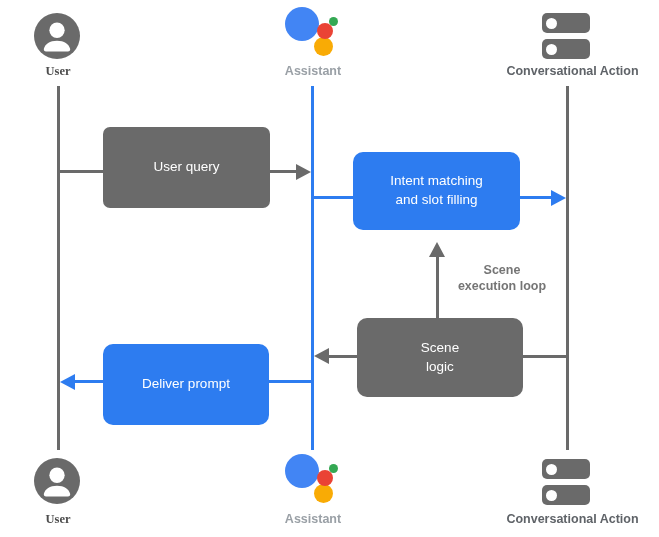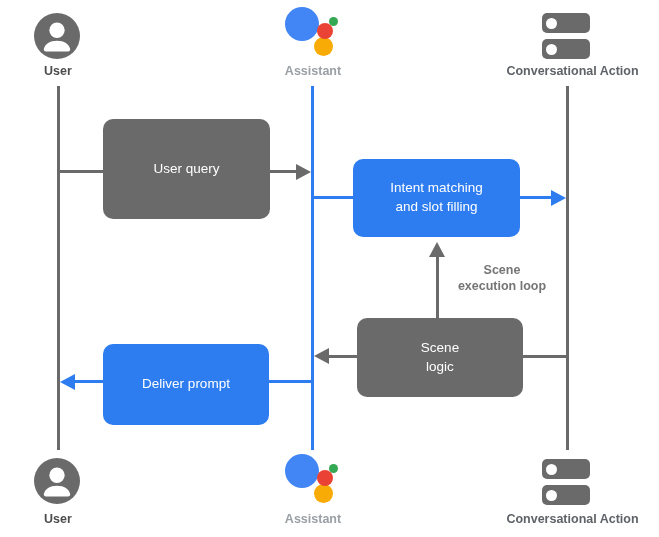"User" .actor-label.dark { font-family: none -> Liberation Serif, serif }
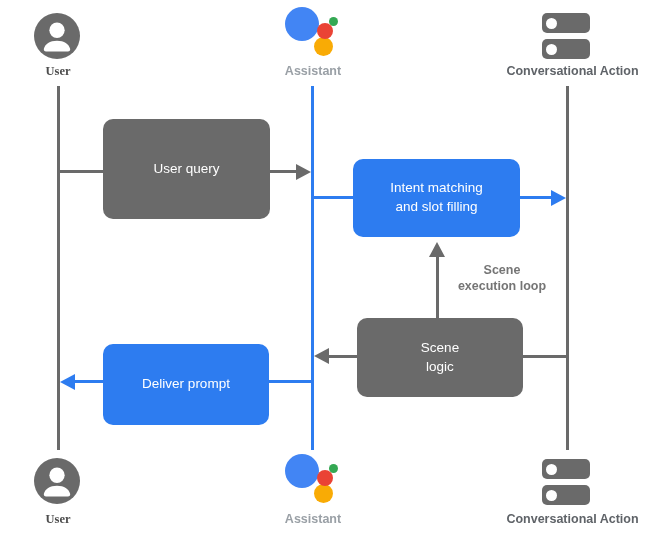"User query" .bx-user-query { border-radius: none -> 7px; height: 100px -> 81px; top: 119px -> 127px }
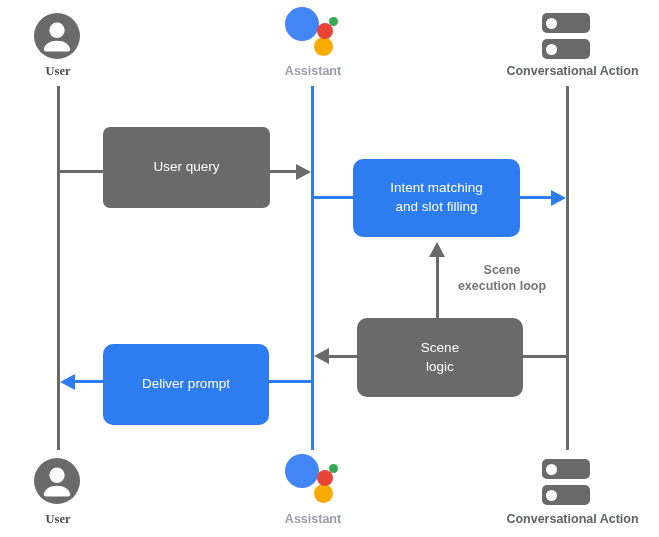"Intent matching" .bx-intent { top: 159px -> 152px }
